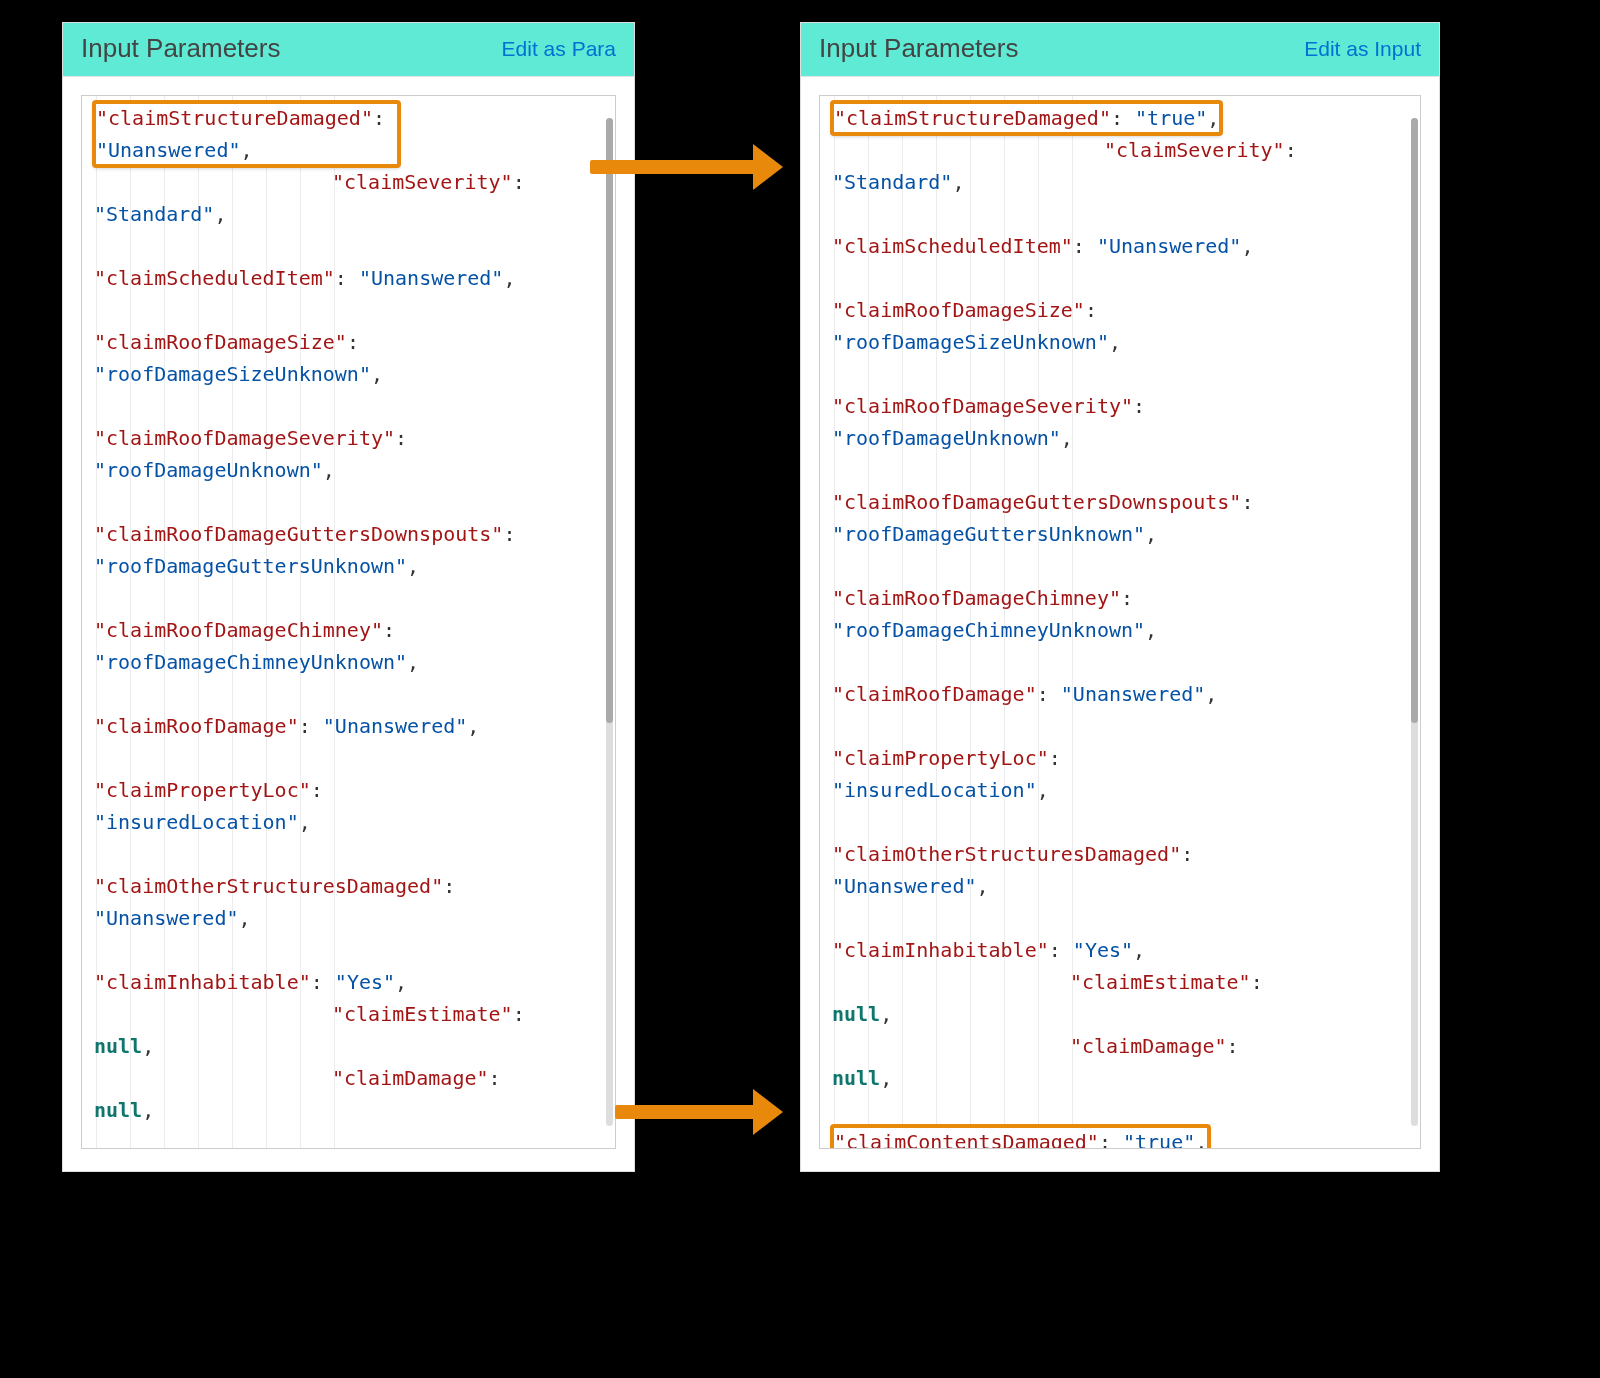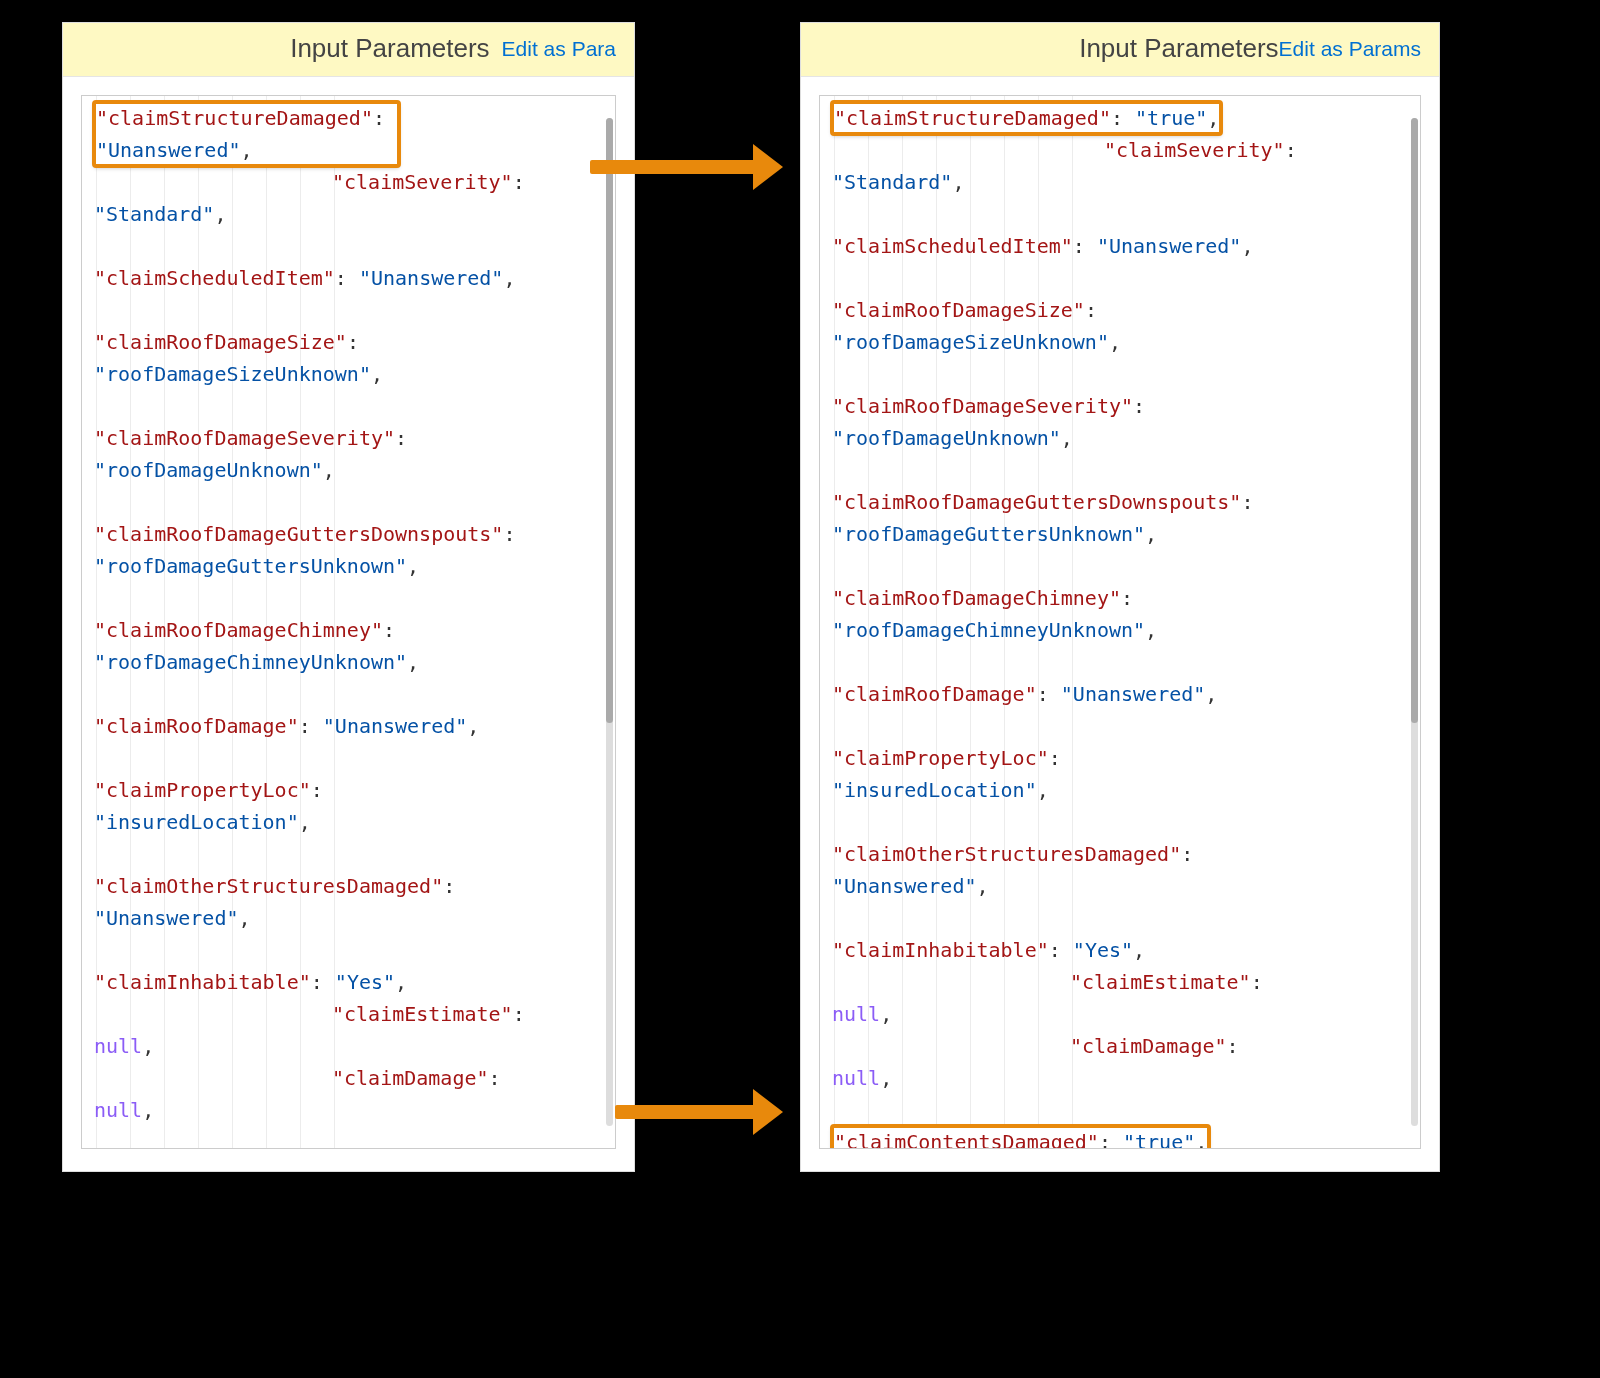"Input Parameters" .panel-header { background: #fef9c3 -> #5eead4; justify-content: flex-end -> space-between }
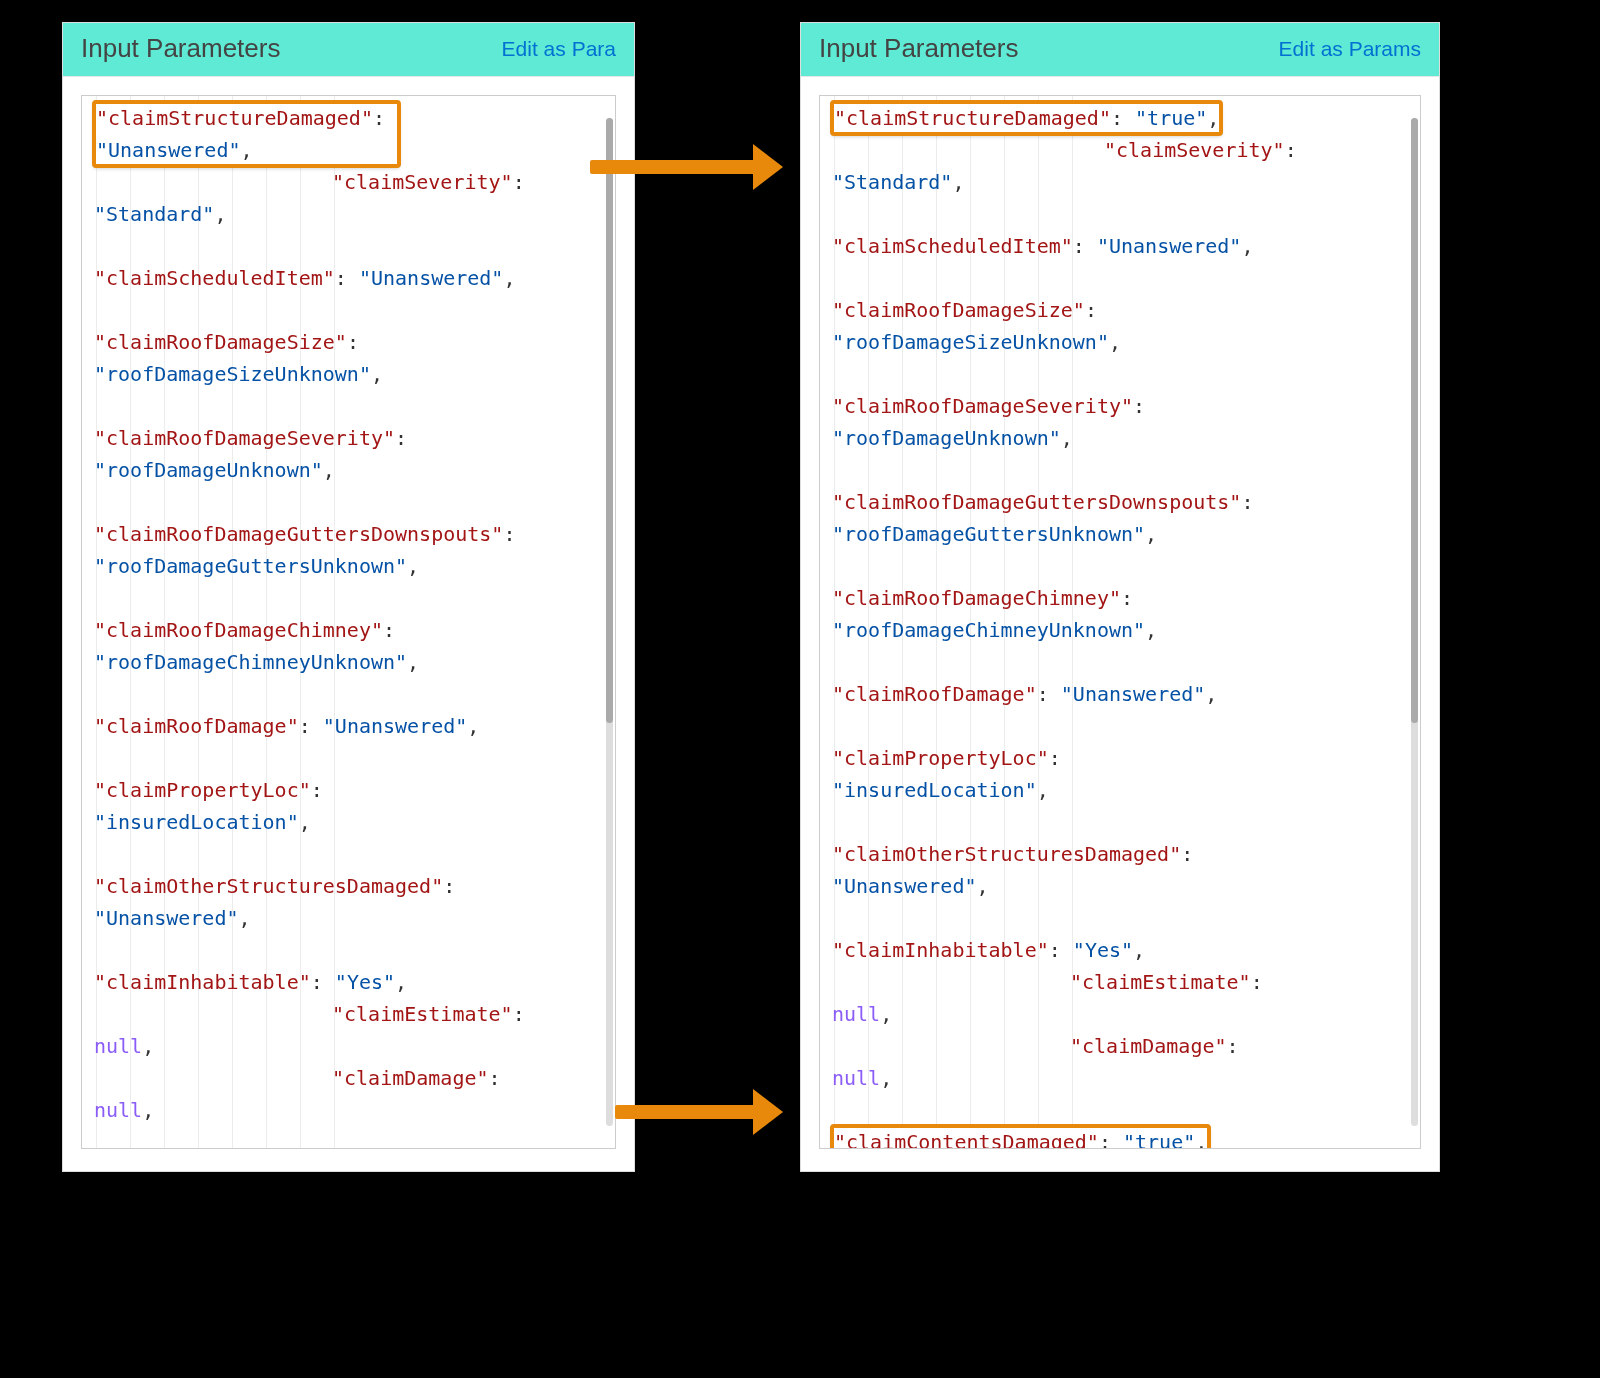"Edit as Params" div.panel-action { text: Params -> Input }
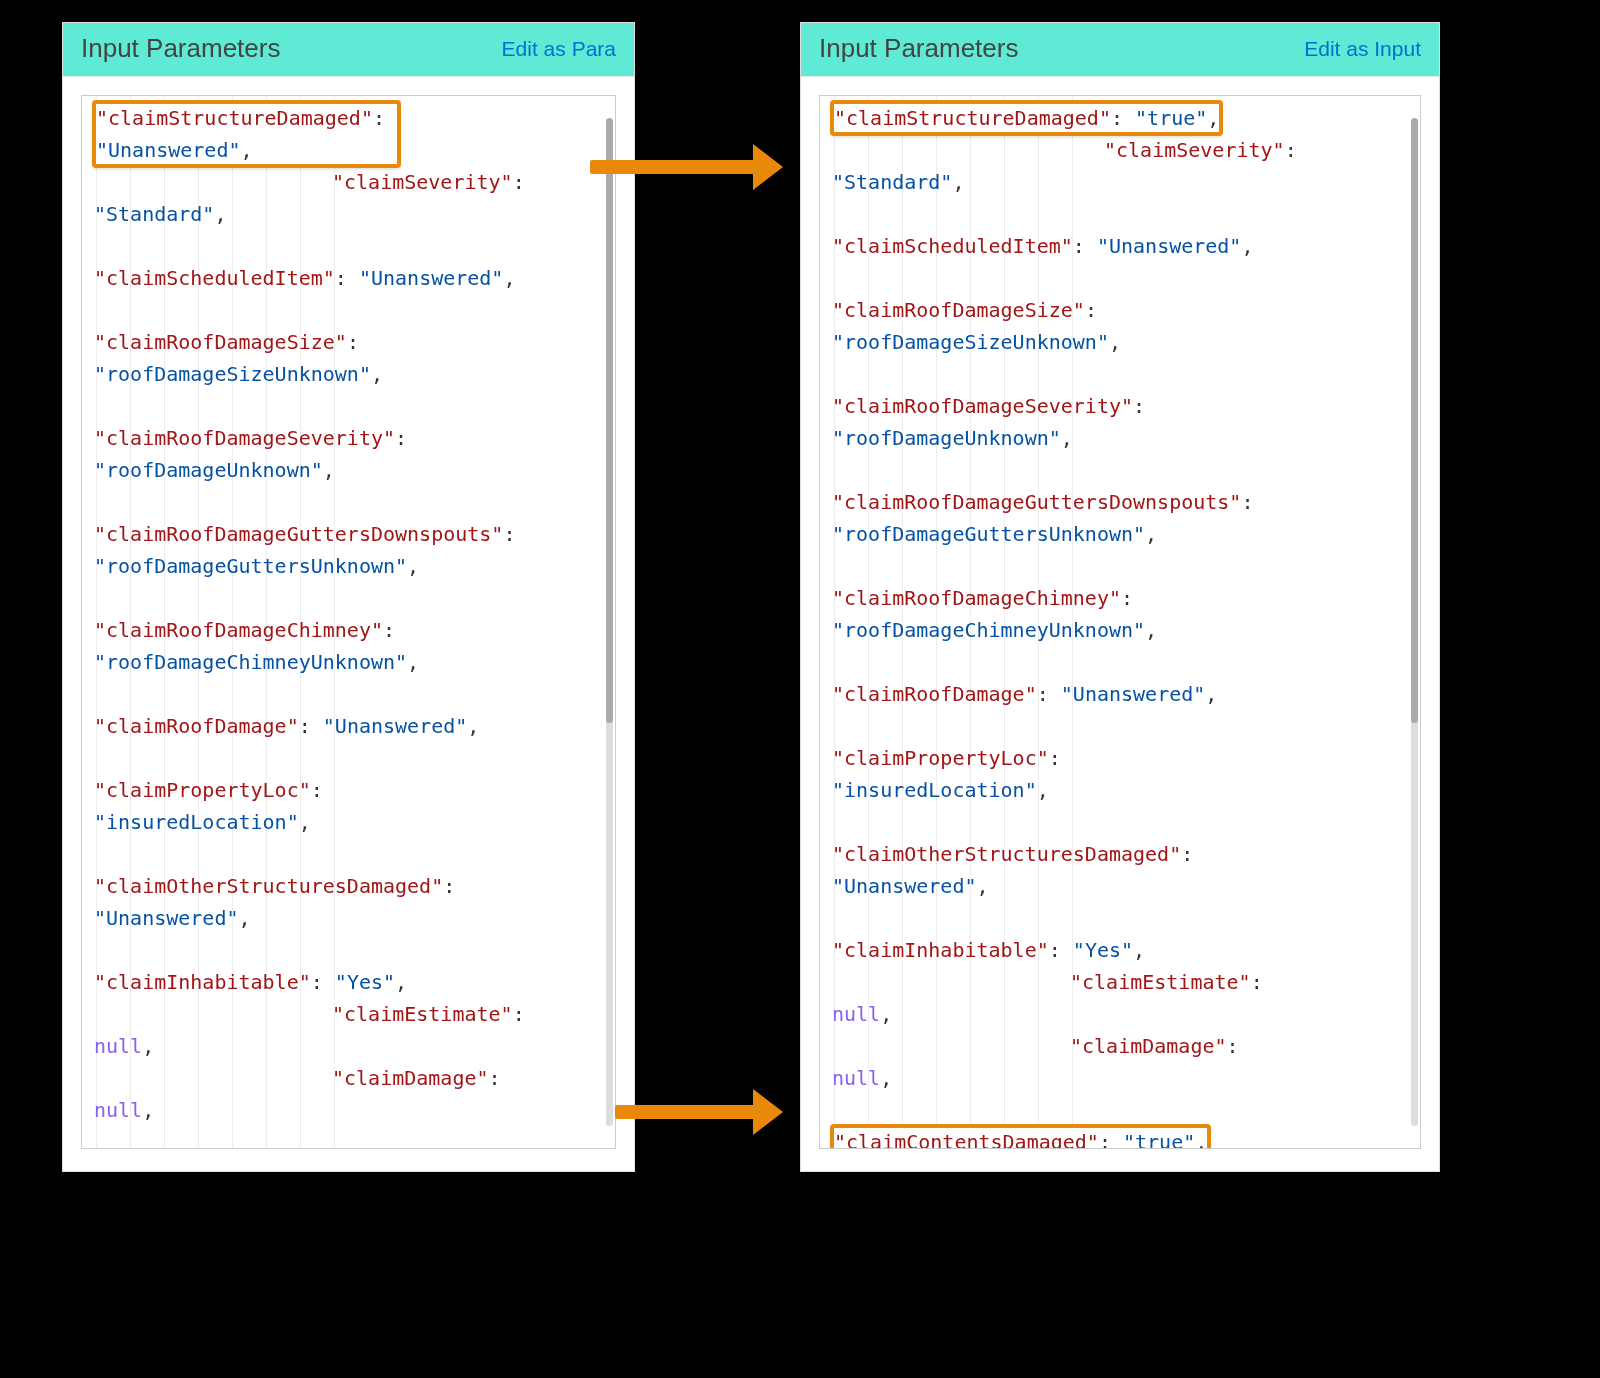"null" .nullv { color: #8b5cf6 -> #0f766e; font-weight: none -> bold }
